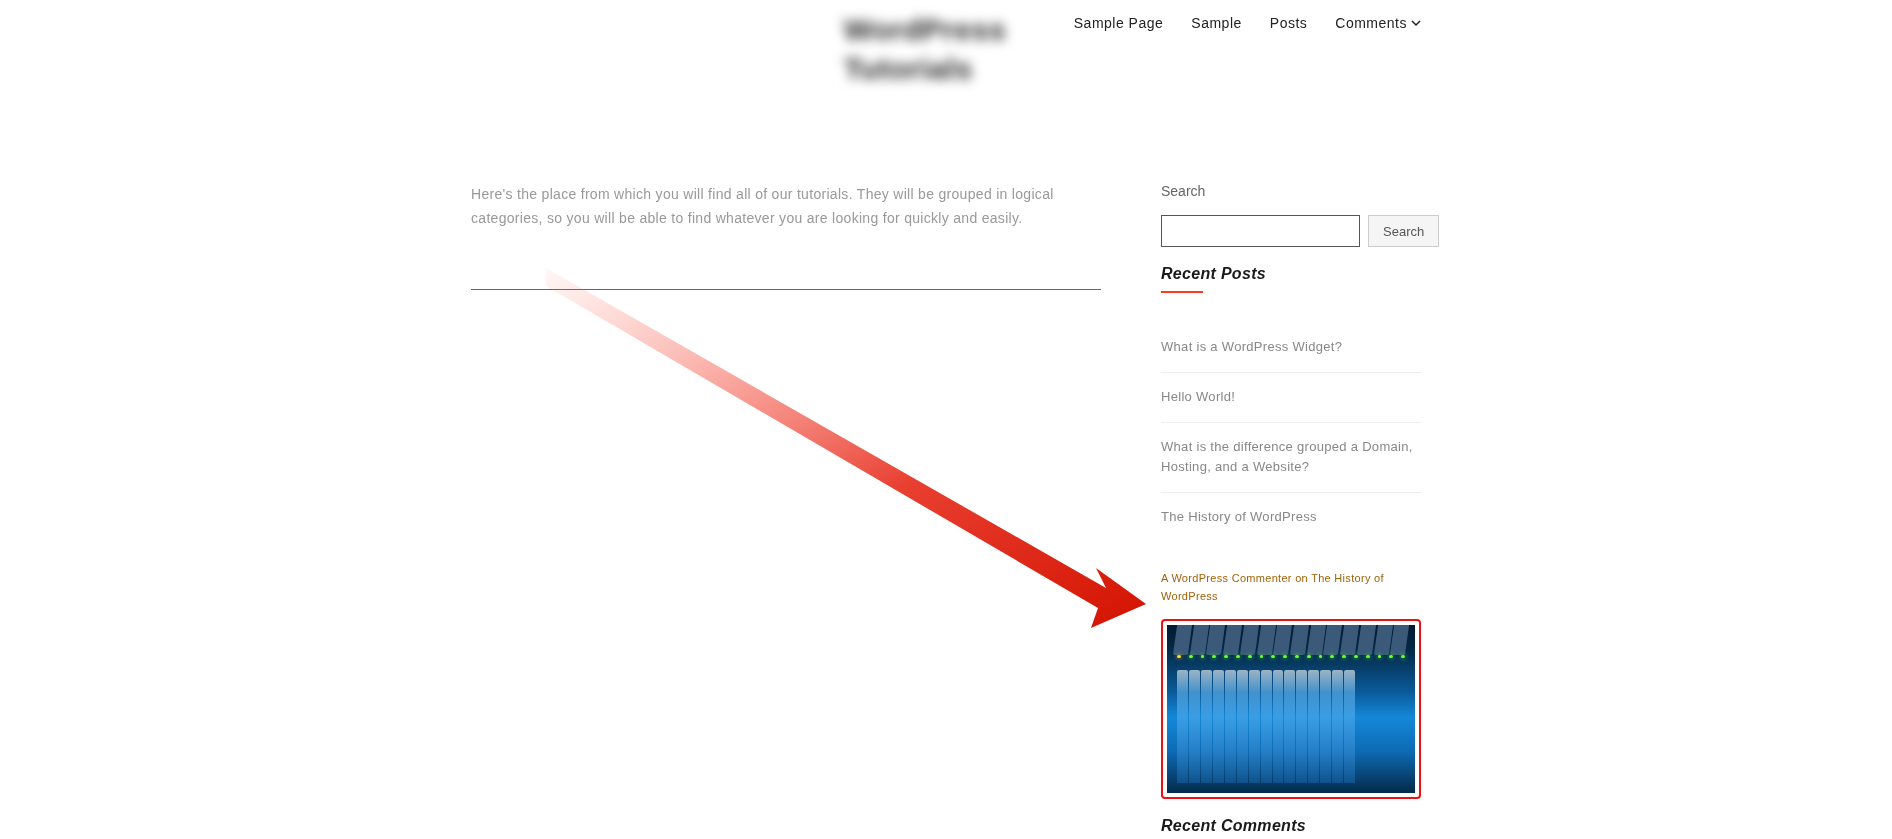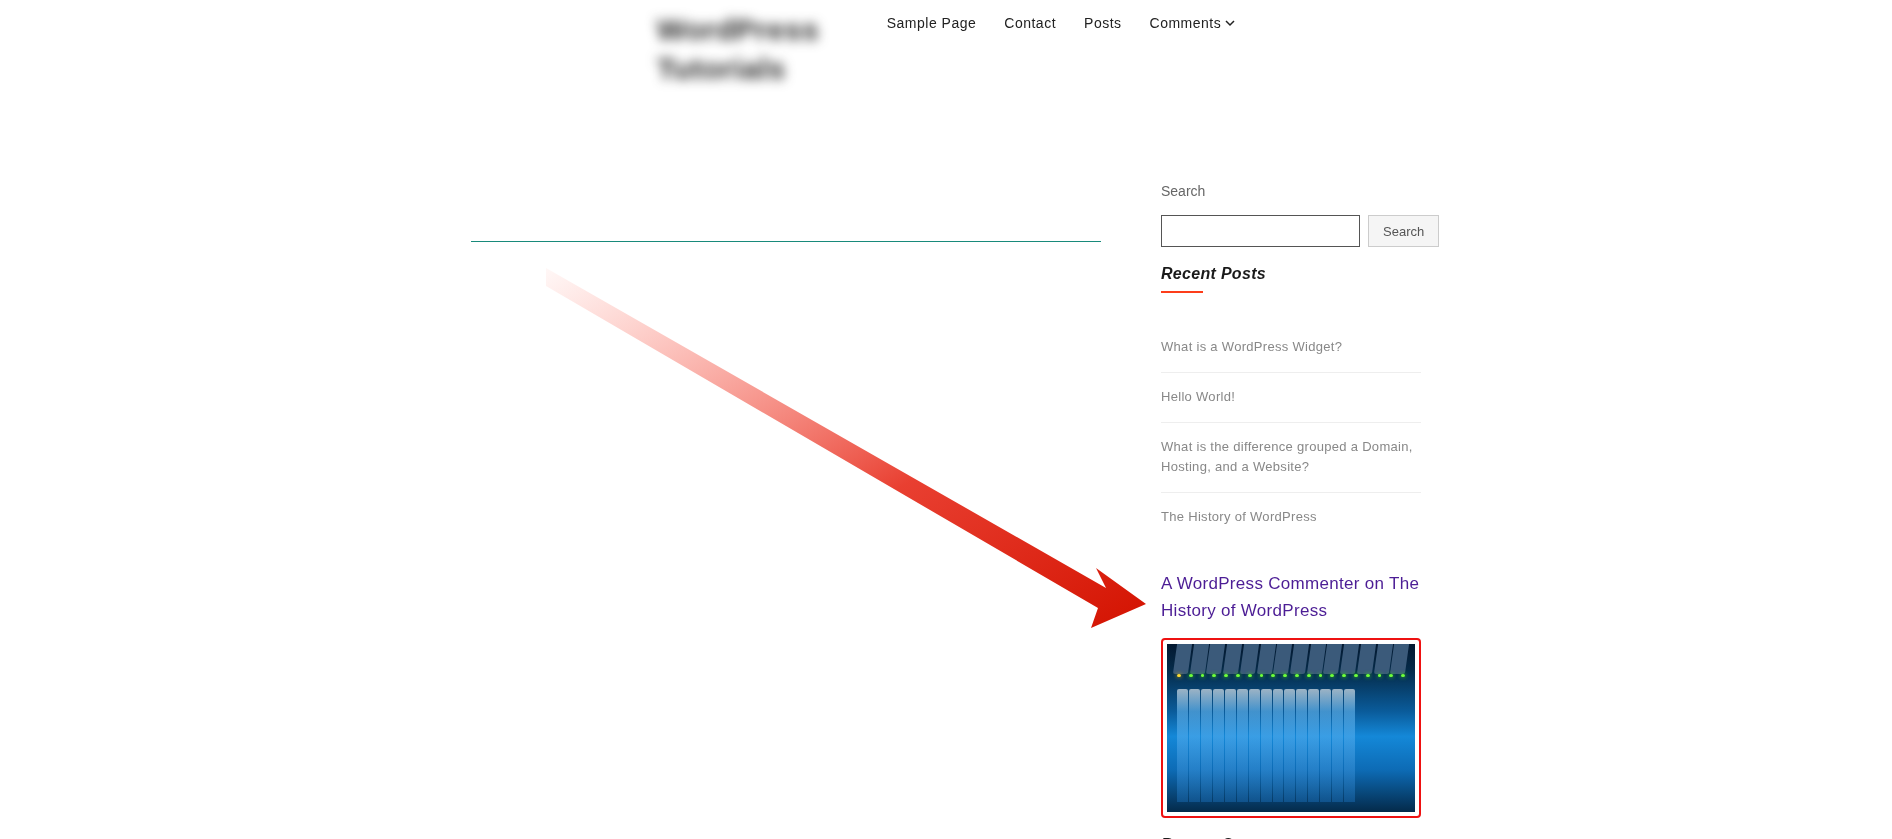"Sample Page" .header-row { justify-content: center -> flex-end }
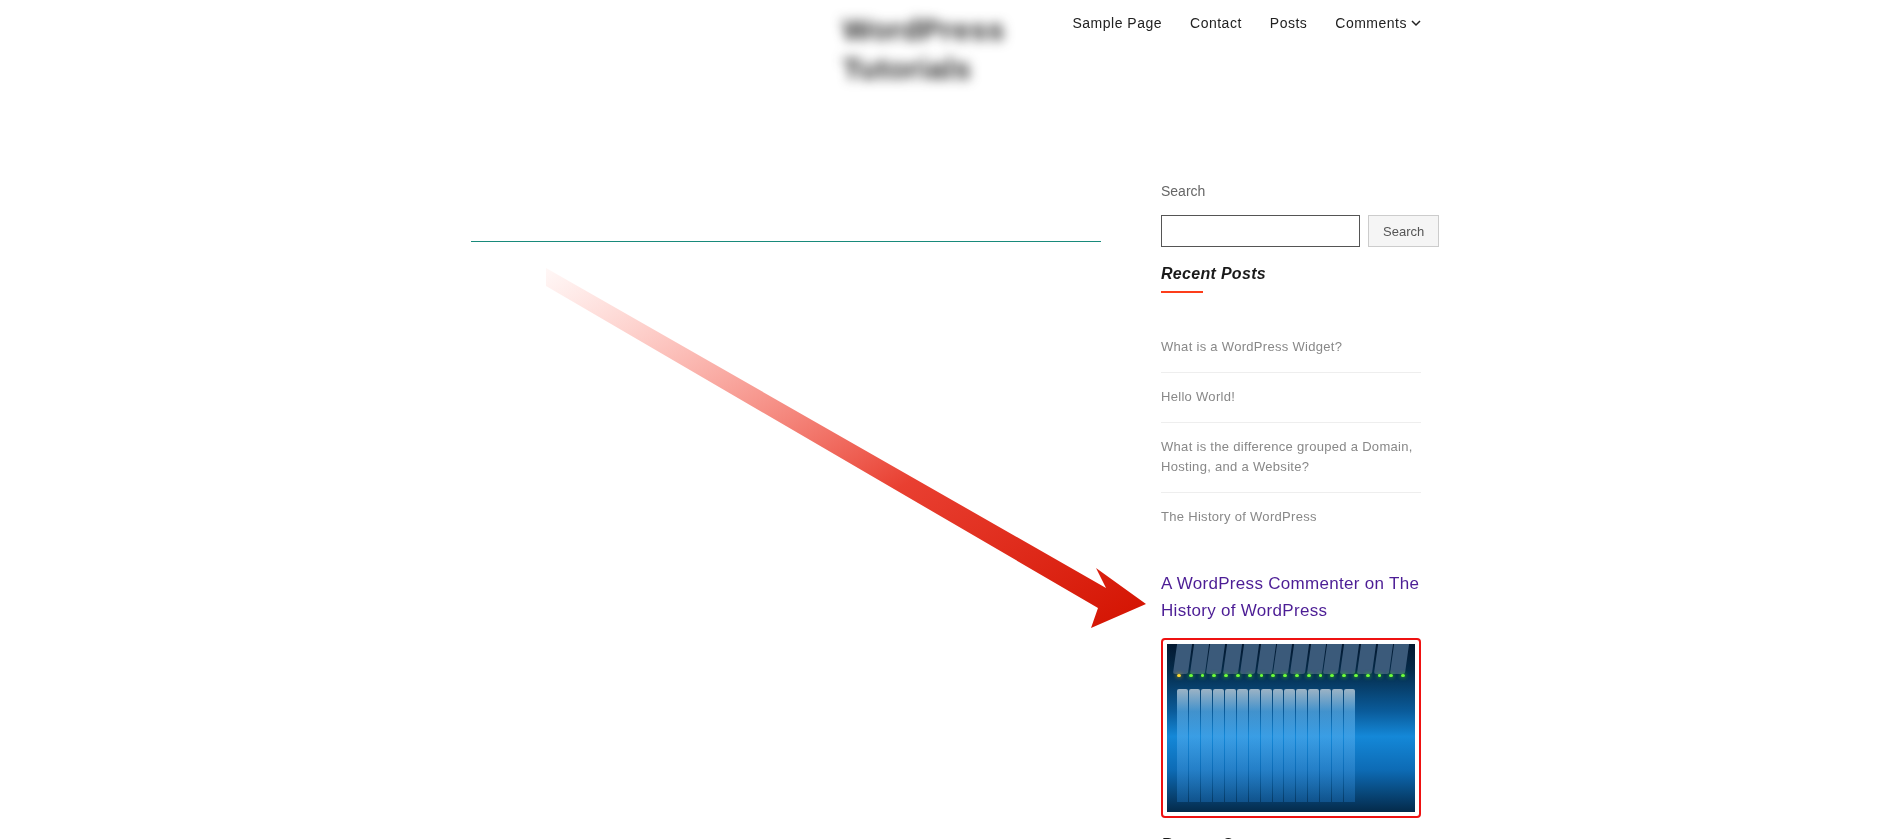"Contact" a.nav-item { text: Contact -> Sample }
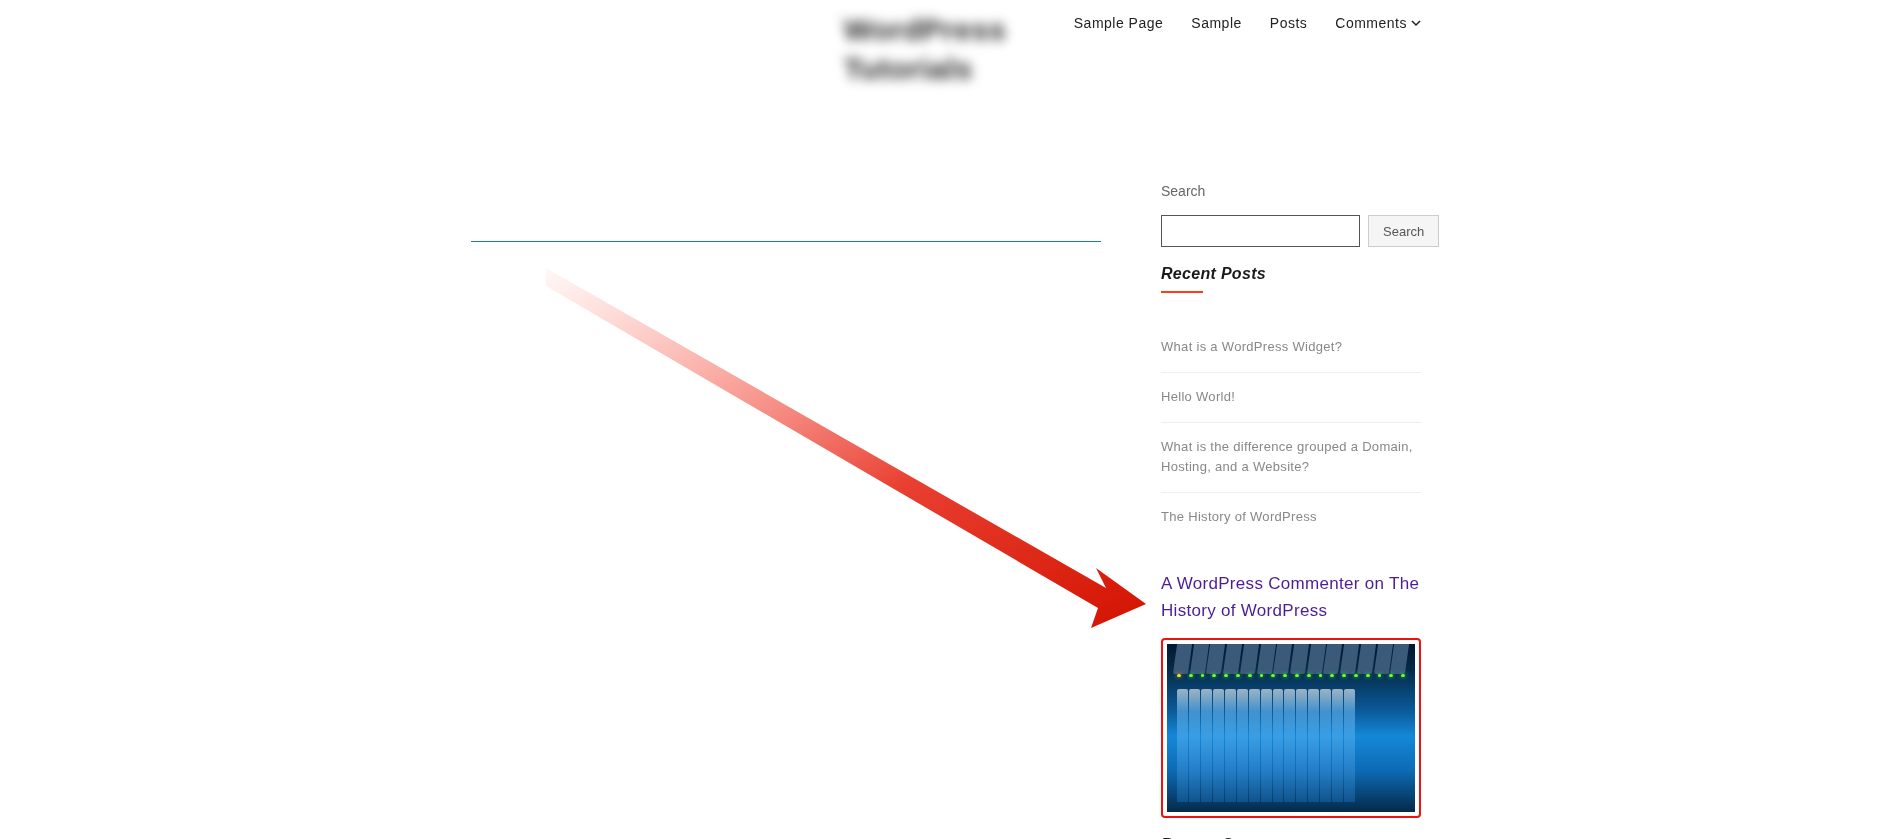"Here's the place from which" p.intro-text { html: none -> <p>Here's the place from which you will find all of our tutorials. They will be grouped in logical categories, so you will be able to find whatever you are looking for quickly and easily.</p> }
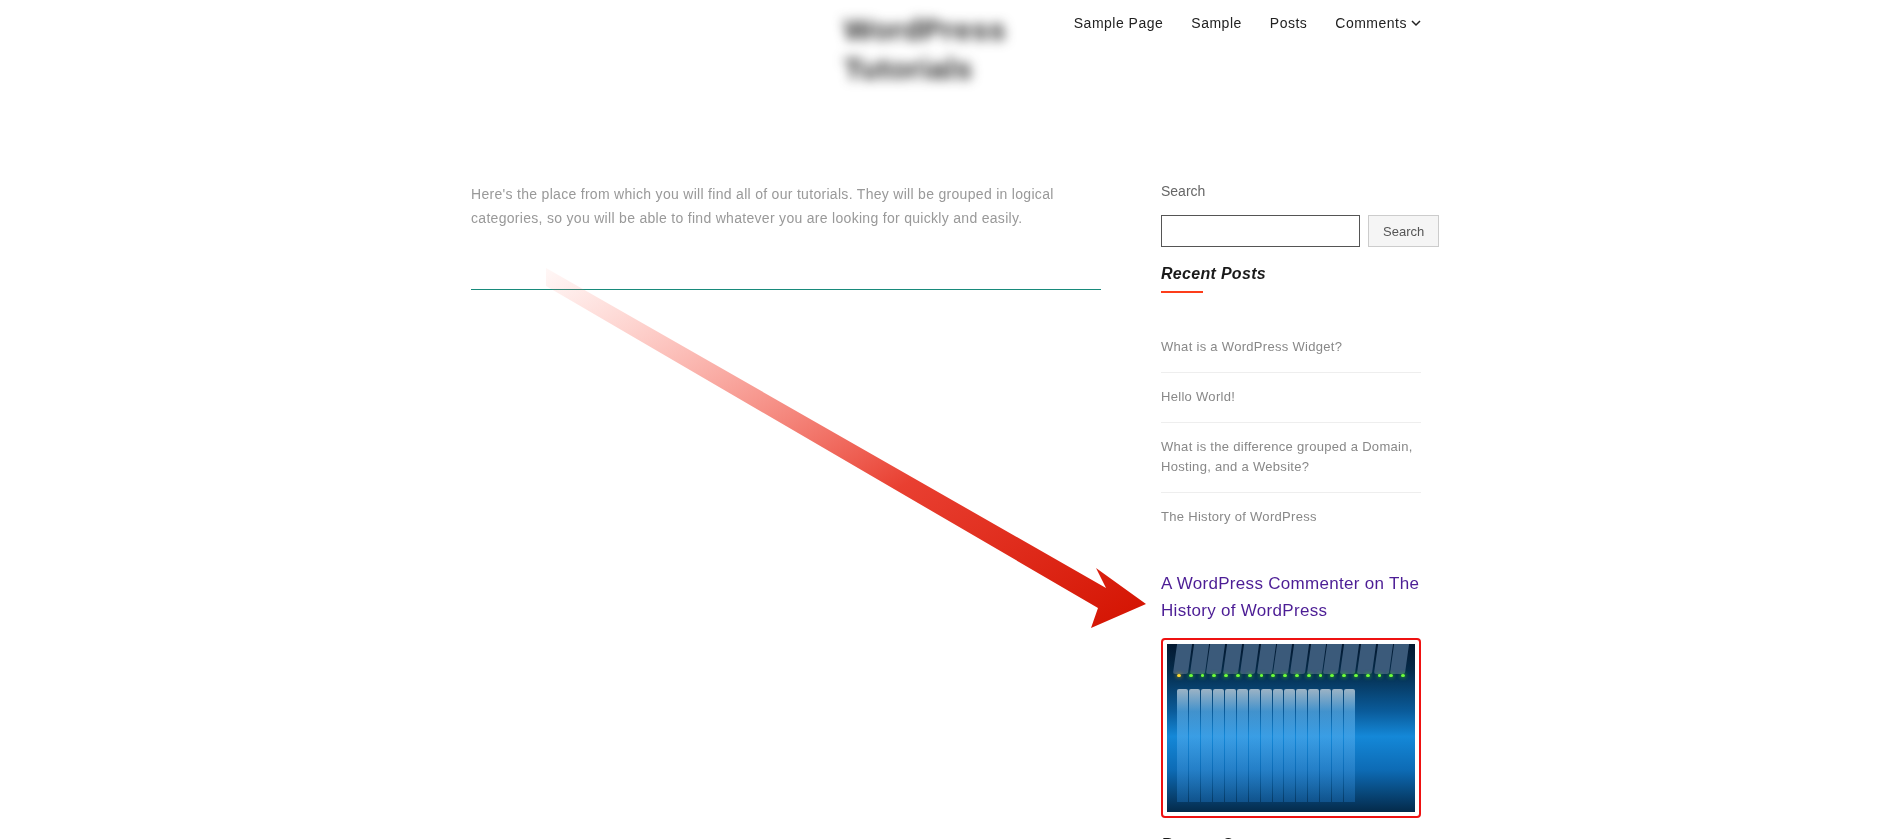"A WordPress Commenter on The" .comment-item { color: #4c1d95 -> #a16207; font-size: 17px -> 11px }
